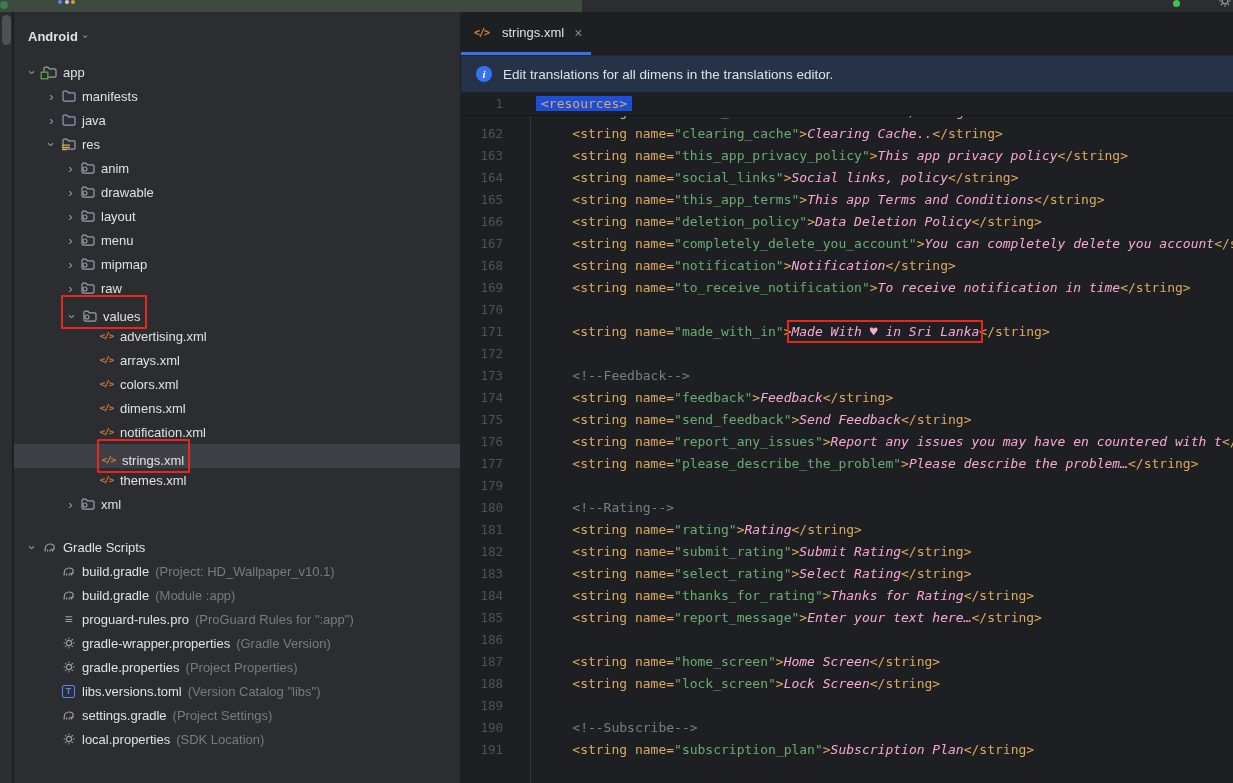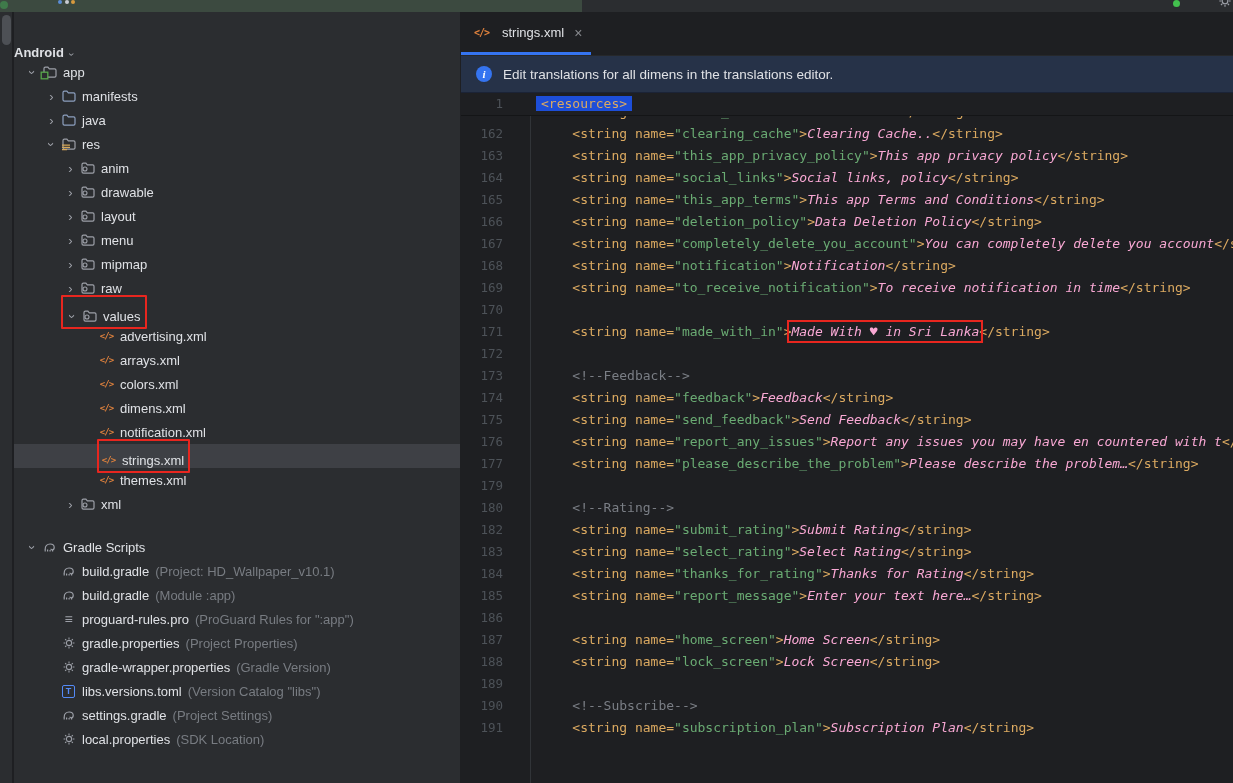"Android" .side-head { align-items: flex-end -> center; padding-left: 0 -> 14px }
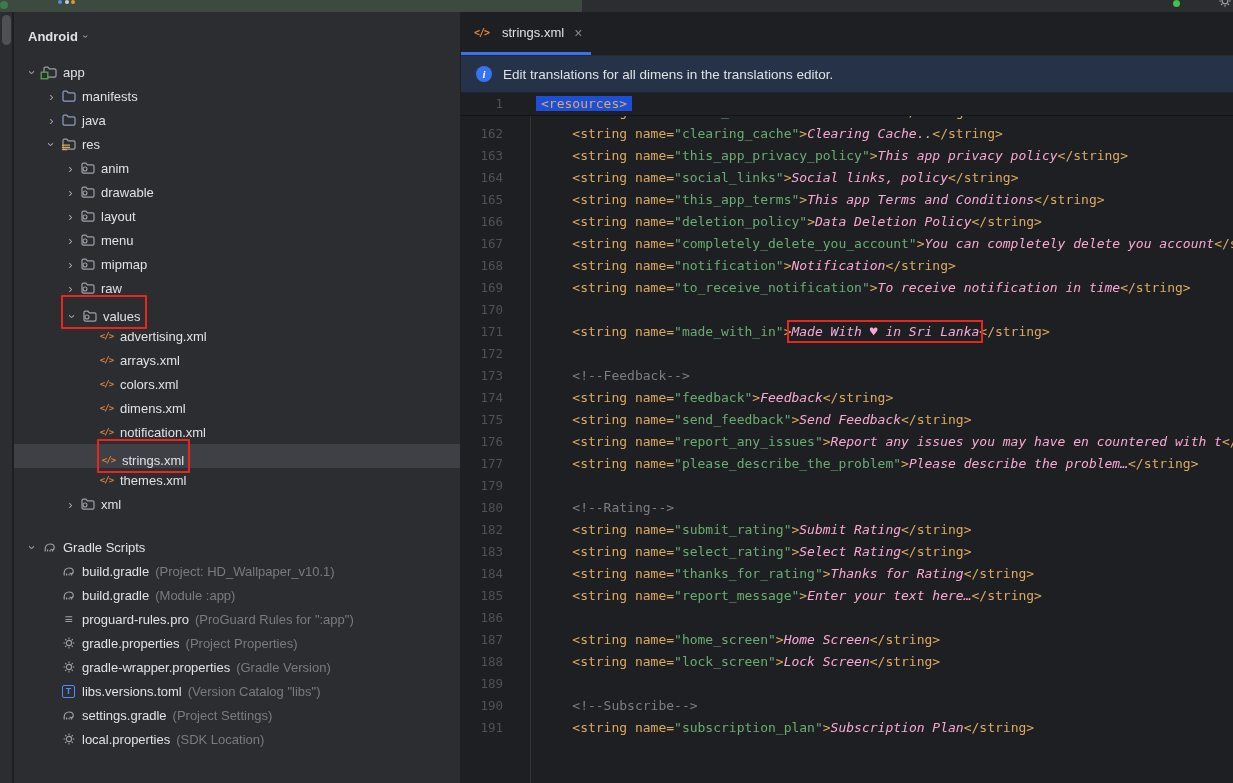"181" div.cl { html: none -> <div><span>181</span><span><span> &lt;string name=</span><span>"rating"</span><span>&gt;</span><span>Rating</span><span>&lt;/string&gt;</span></span></div> }
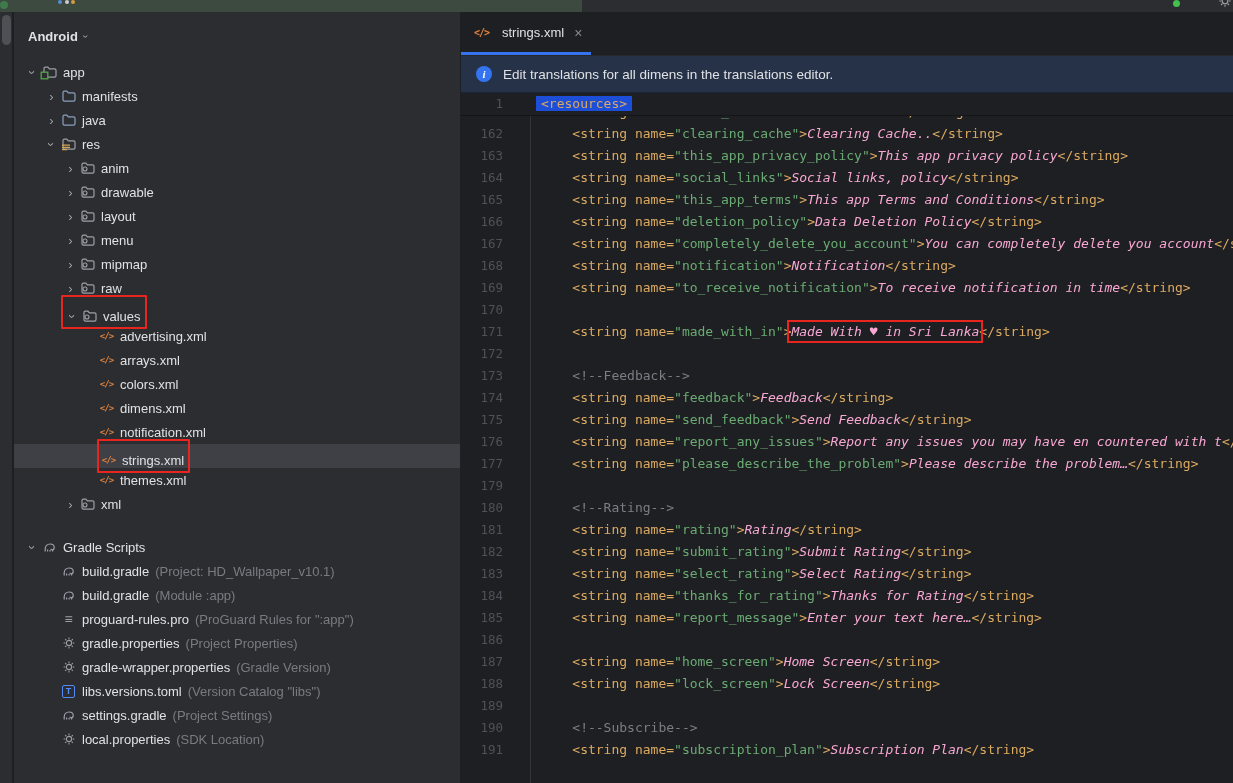"gradle.properties" div.trow { order: before "gradle-wrapper.properties" -> after "gradle-wrapper.properties" }
